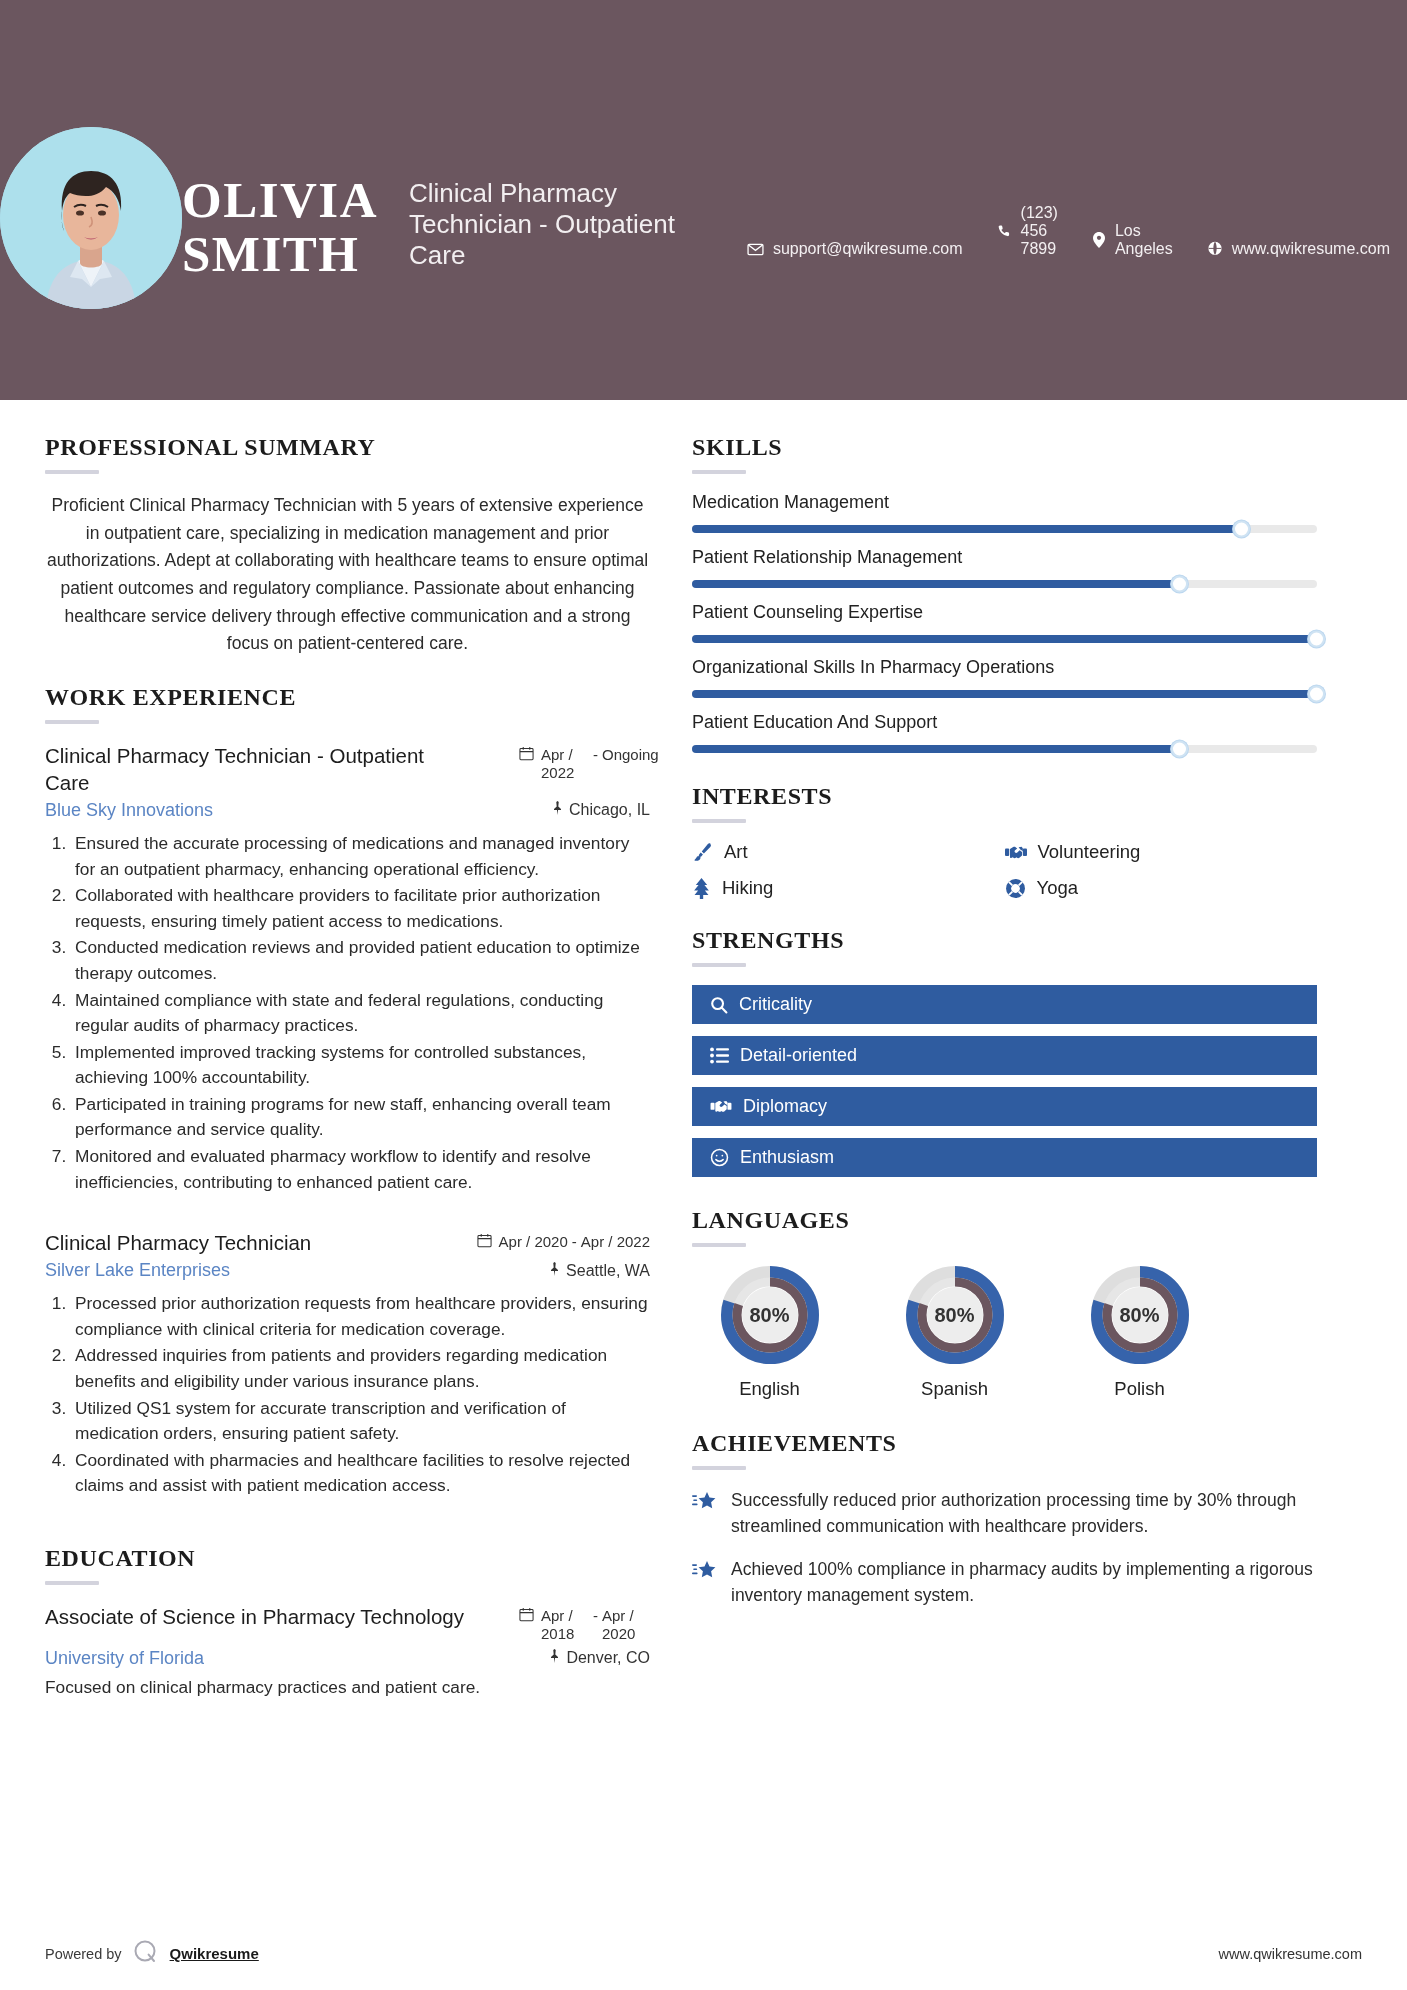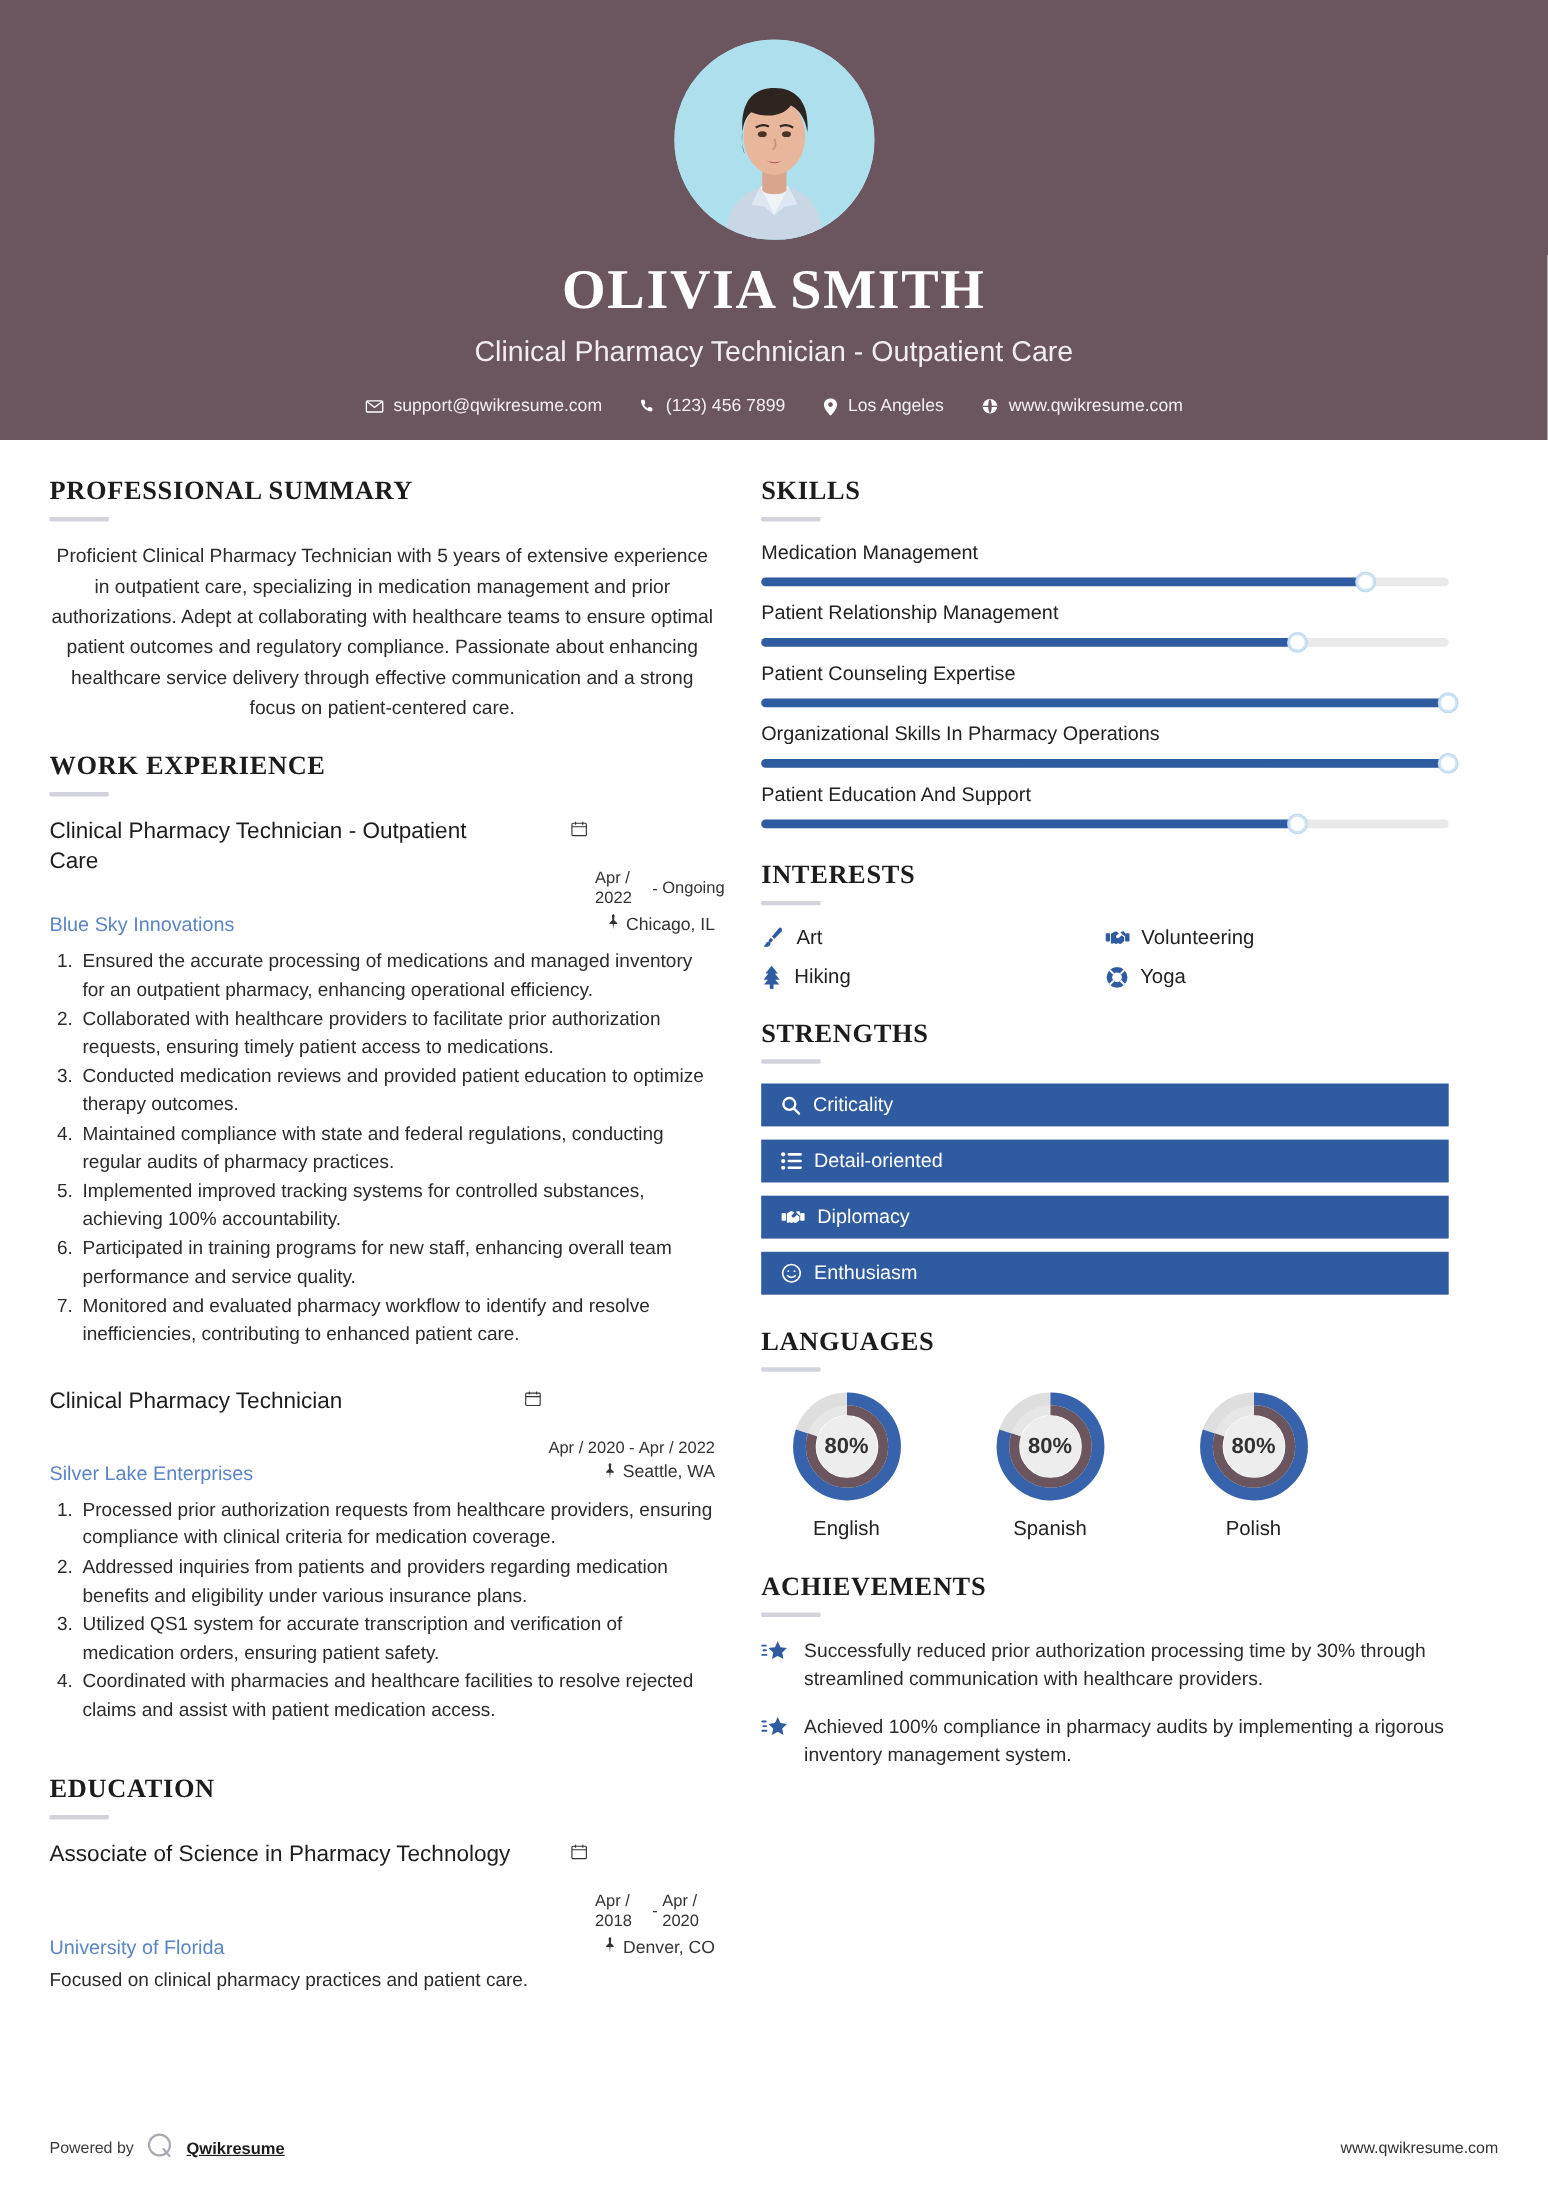"OLIVIA SMITH" .header { flex-direction: column -> row }
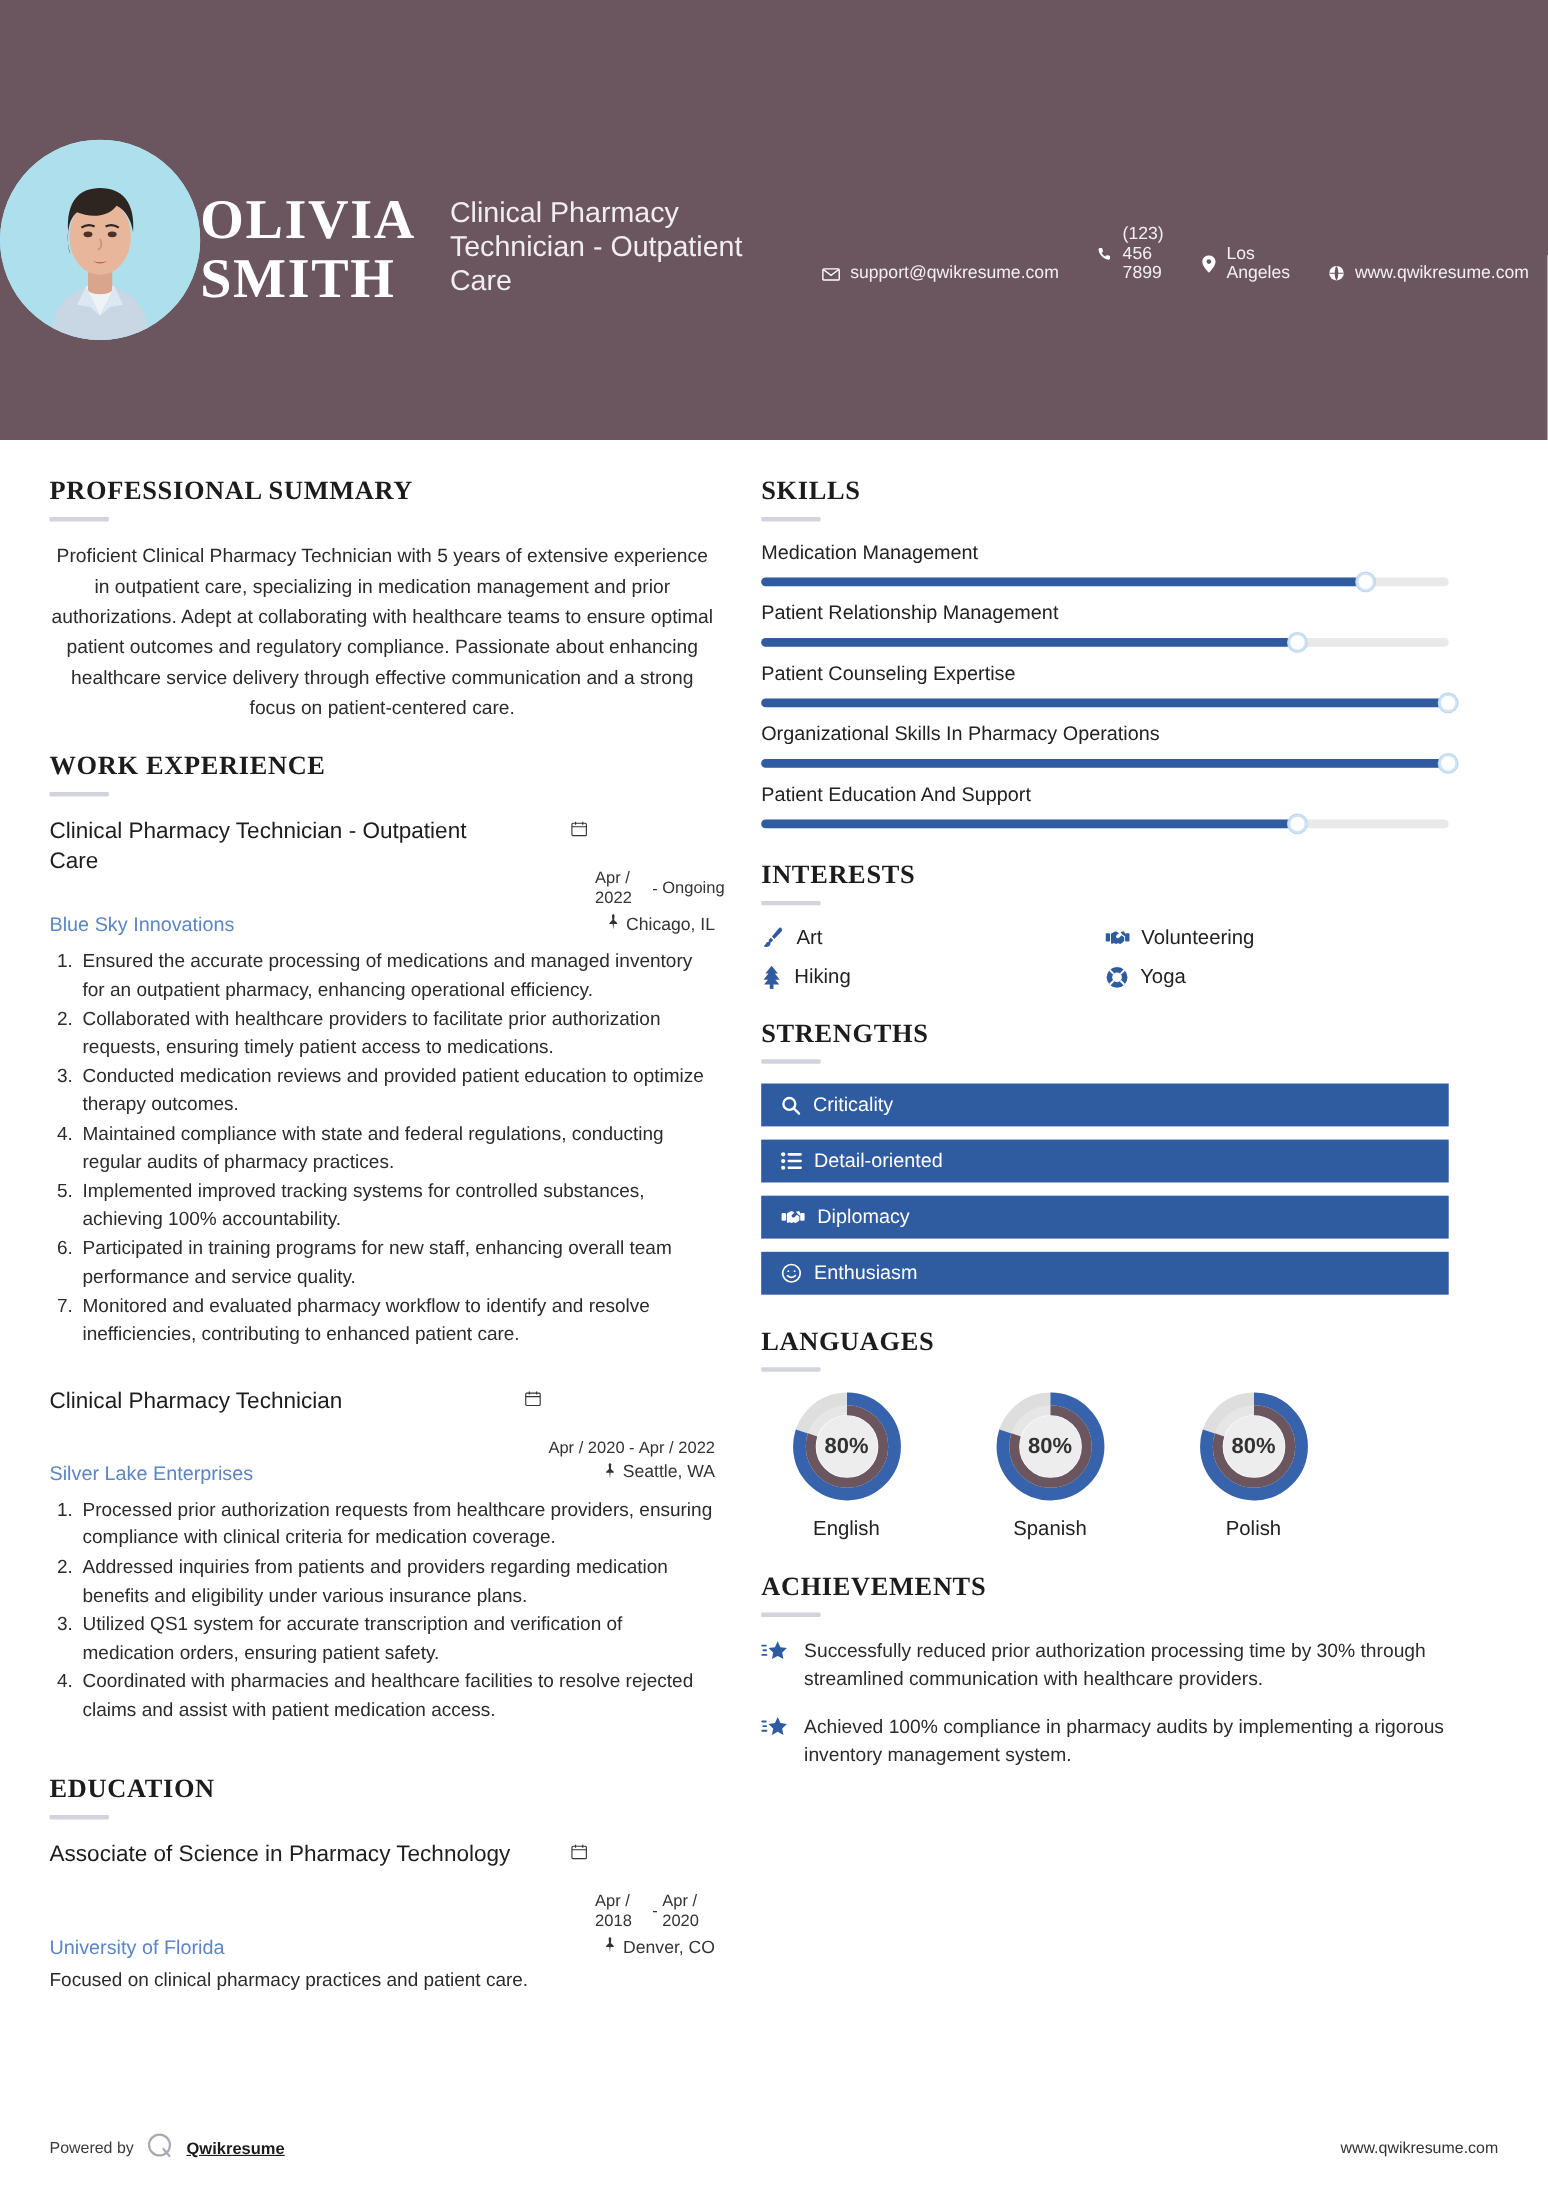"Apr / 2022" .entry-dates .dsplit { align-items: center -> flex-start; margin-top: 44px -> none }
